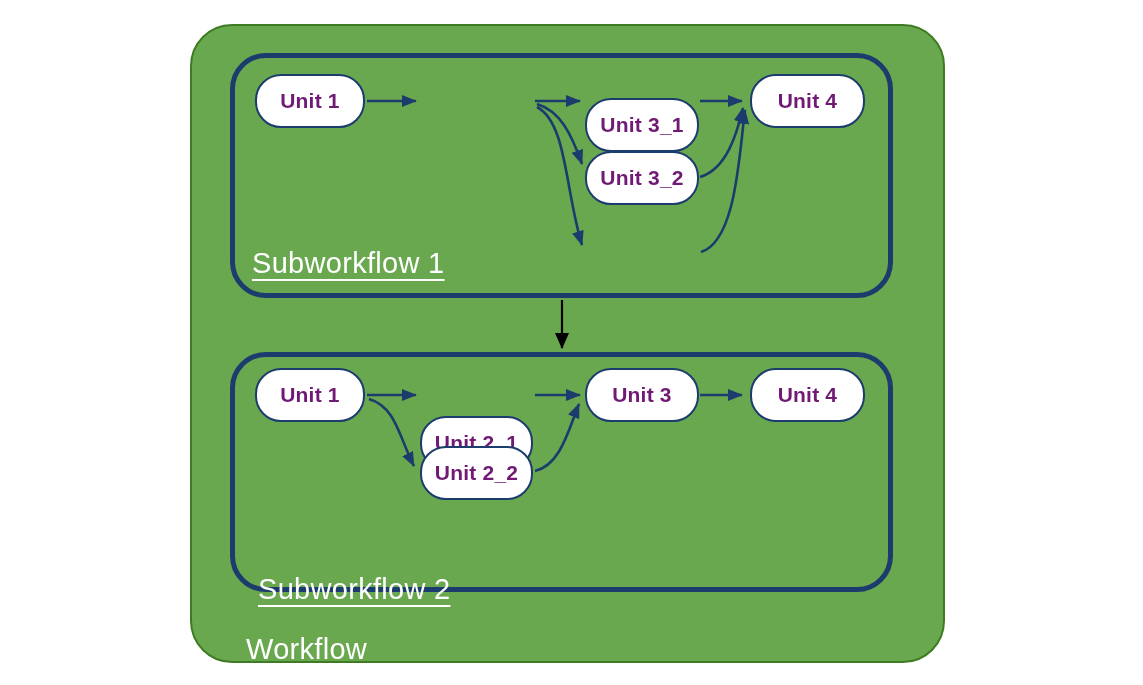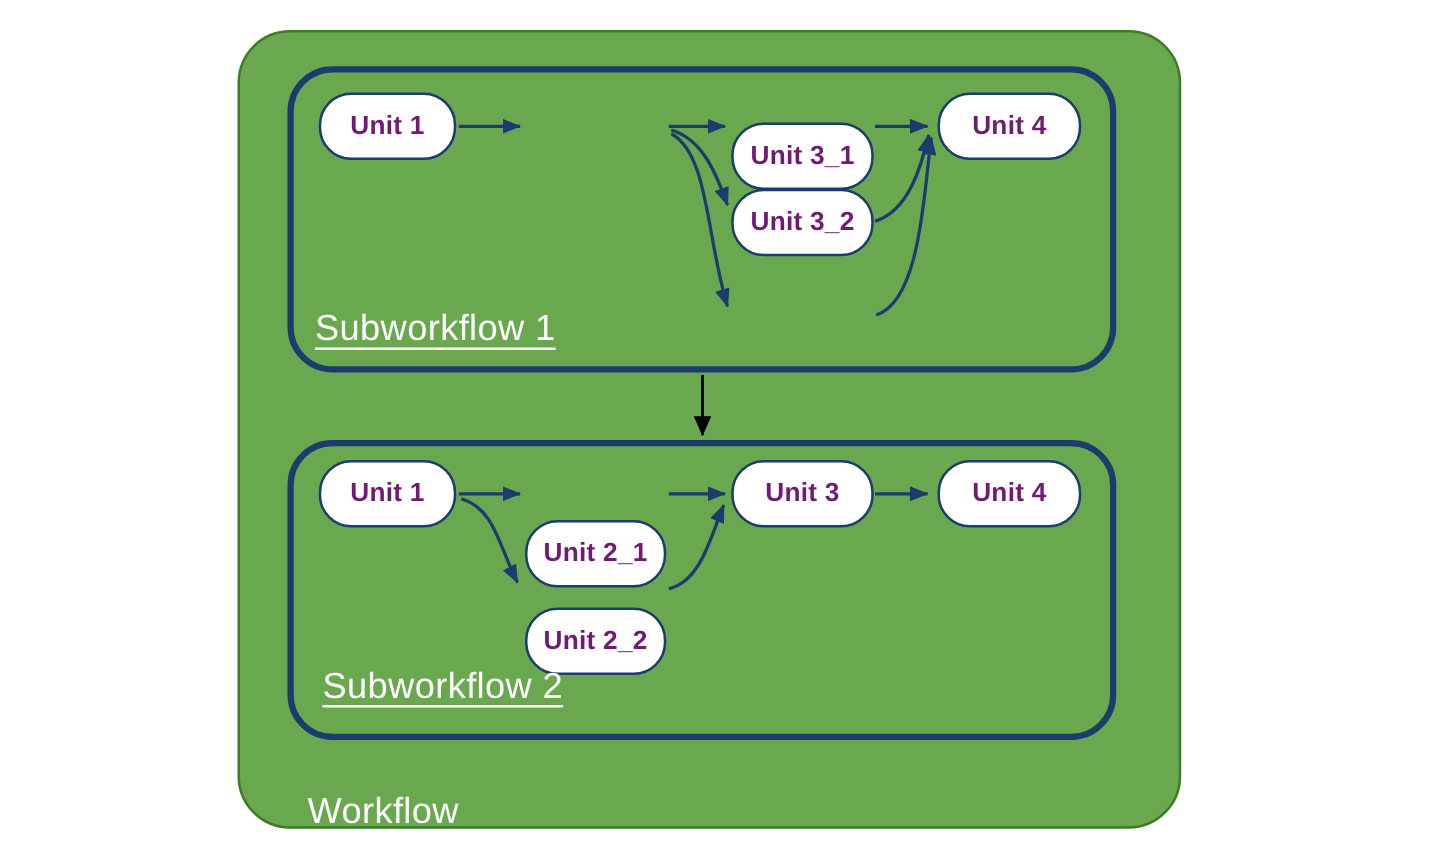"Unit 2_2" .n-s2-u22 { margin-top: 40px -> none }
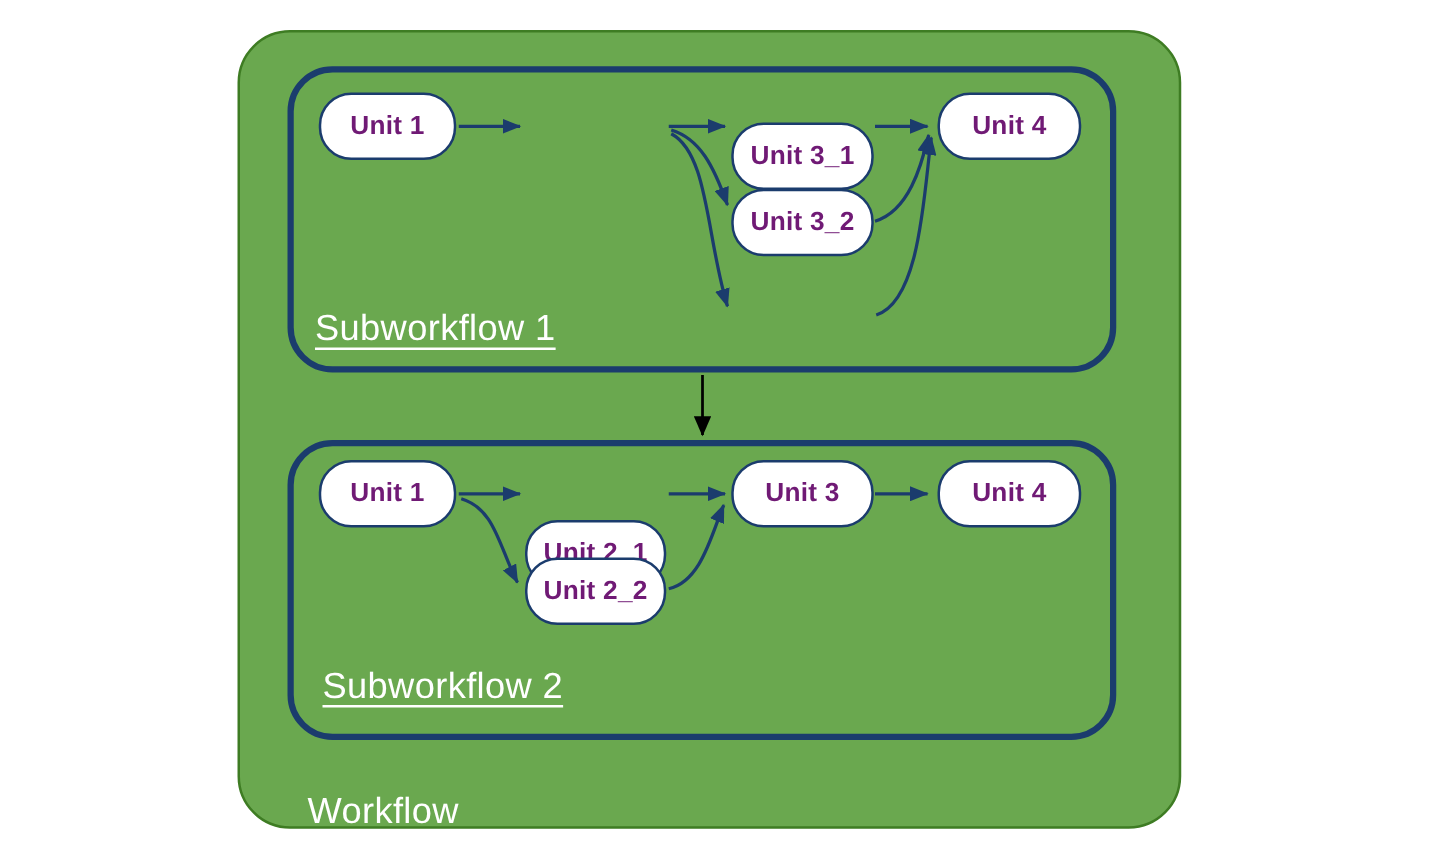"Subworkflow 2" .lbl-sw2 { top: 532px -> 572px }
